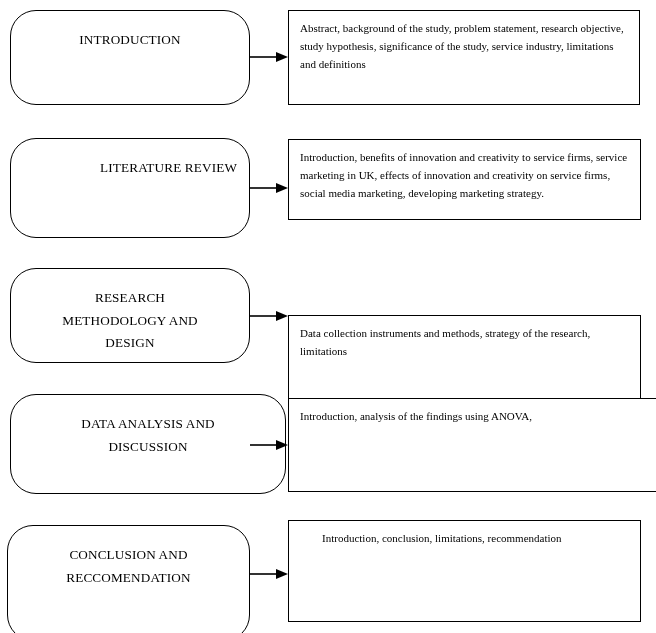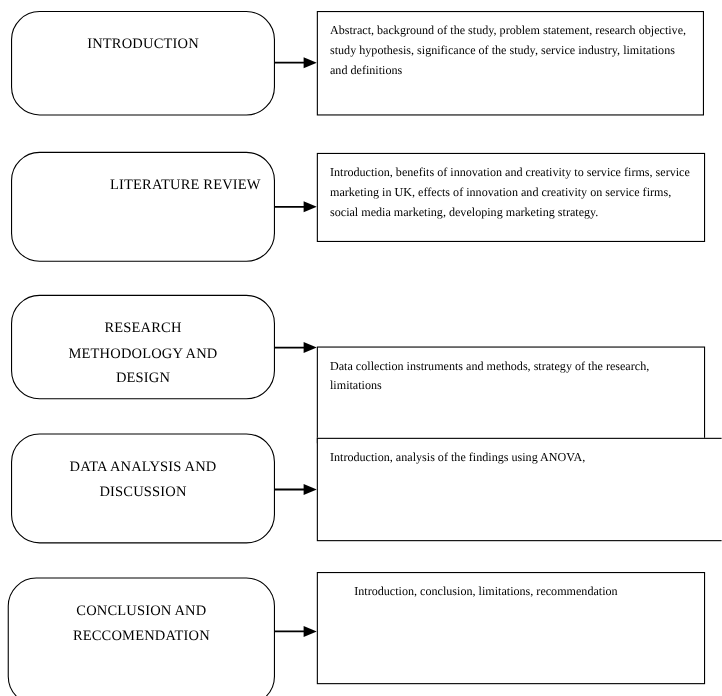"DATA ANALYSIS AND" div.stage-box { width: 240px -> 276px }
